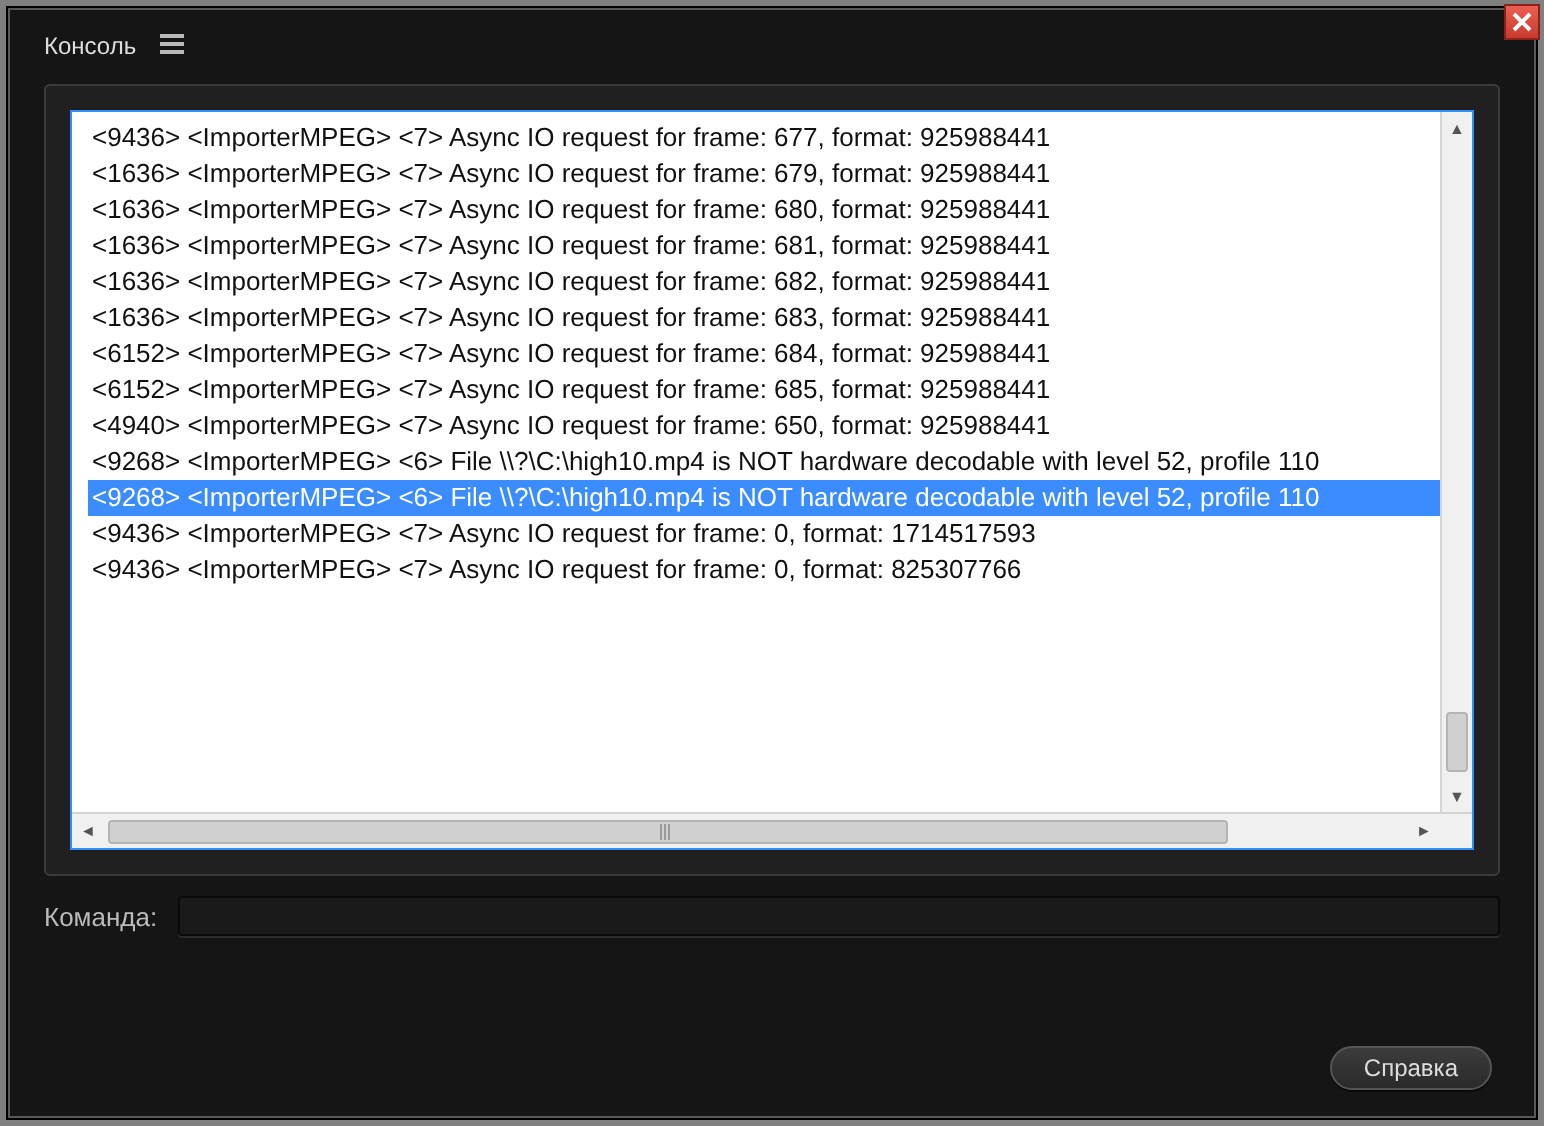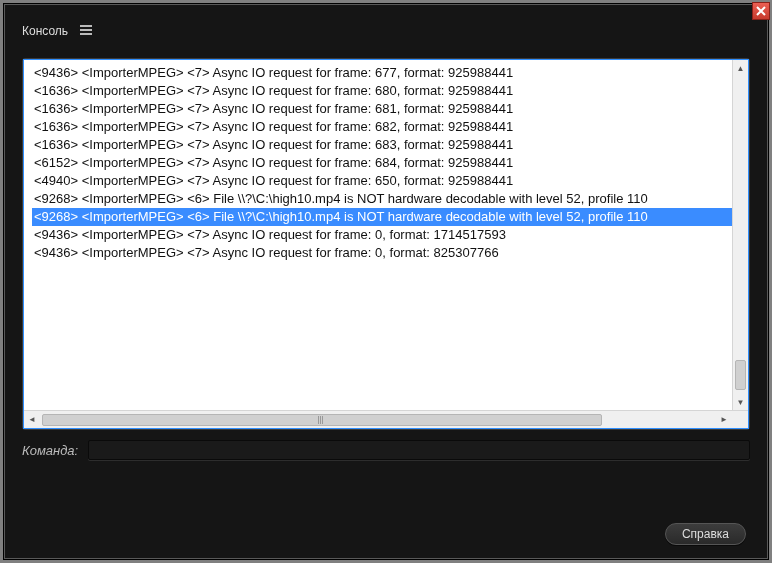"Консоль" .header { height: 54px -> 38px }
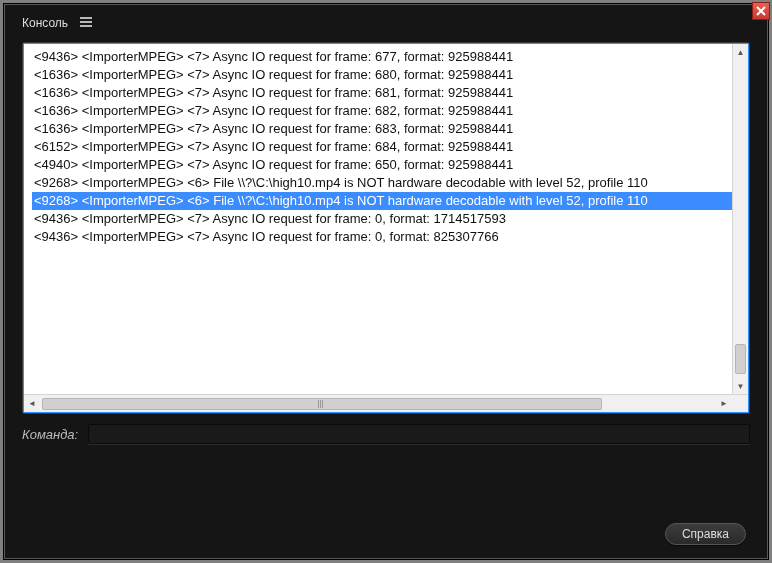"<9436> <ImporterMPEG> <7> Async IO" .content-frame { padding: 0 -> 12px }
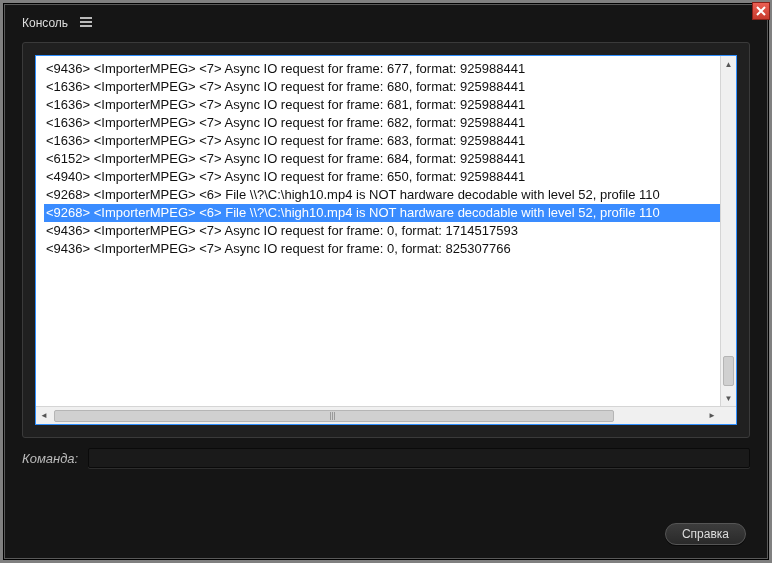"<1636> <ImporterMPEG> <7> Async IO request for frame: 679," div.line { html: none -> <div>&lt;1636&gt; &lt;ImporterMPEG&gt; &lt;7&gt; Async IO request for frame: 679, format: 925988441</div> }
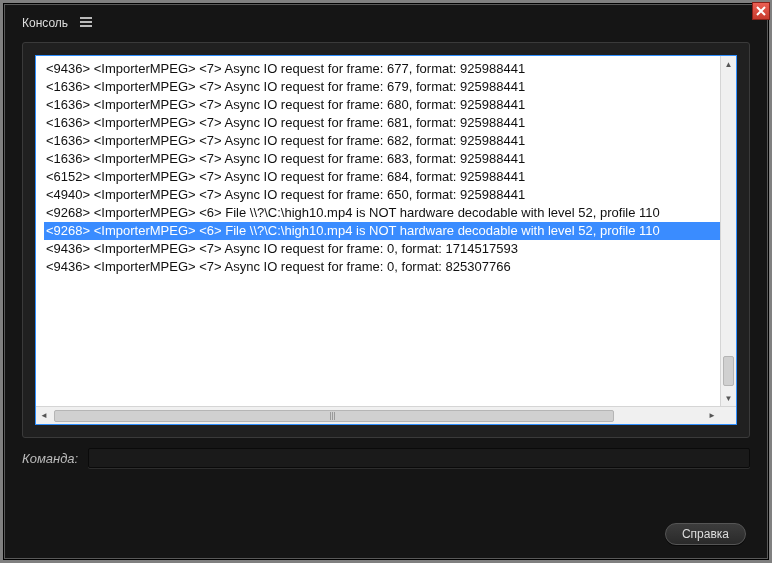"<6152> <ImporterMPEG> <7> Async IO request for frame: 685," div.line { html: none -> <div>&lt;6152&gt; &lt;ImporterMPEG&gt; &lt;7&gt; Async IO request for frame: 685, format: 925988441</div> }
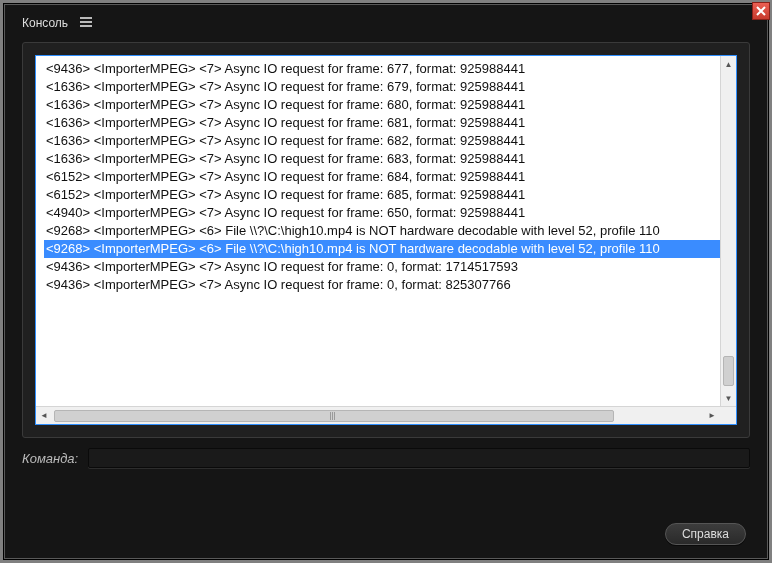"Команда:" .command-row label { font-style: italic -> none }
